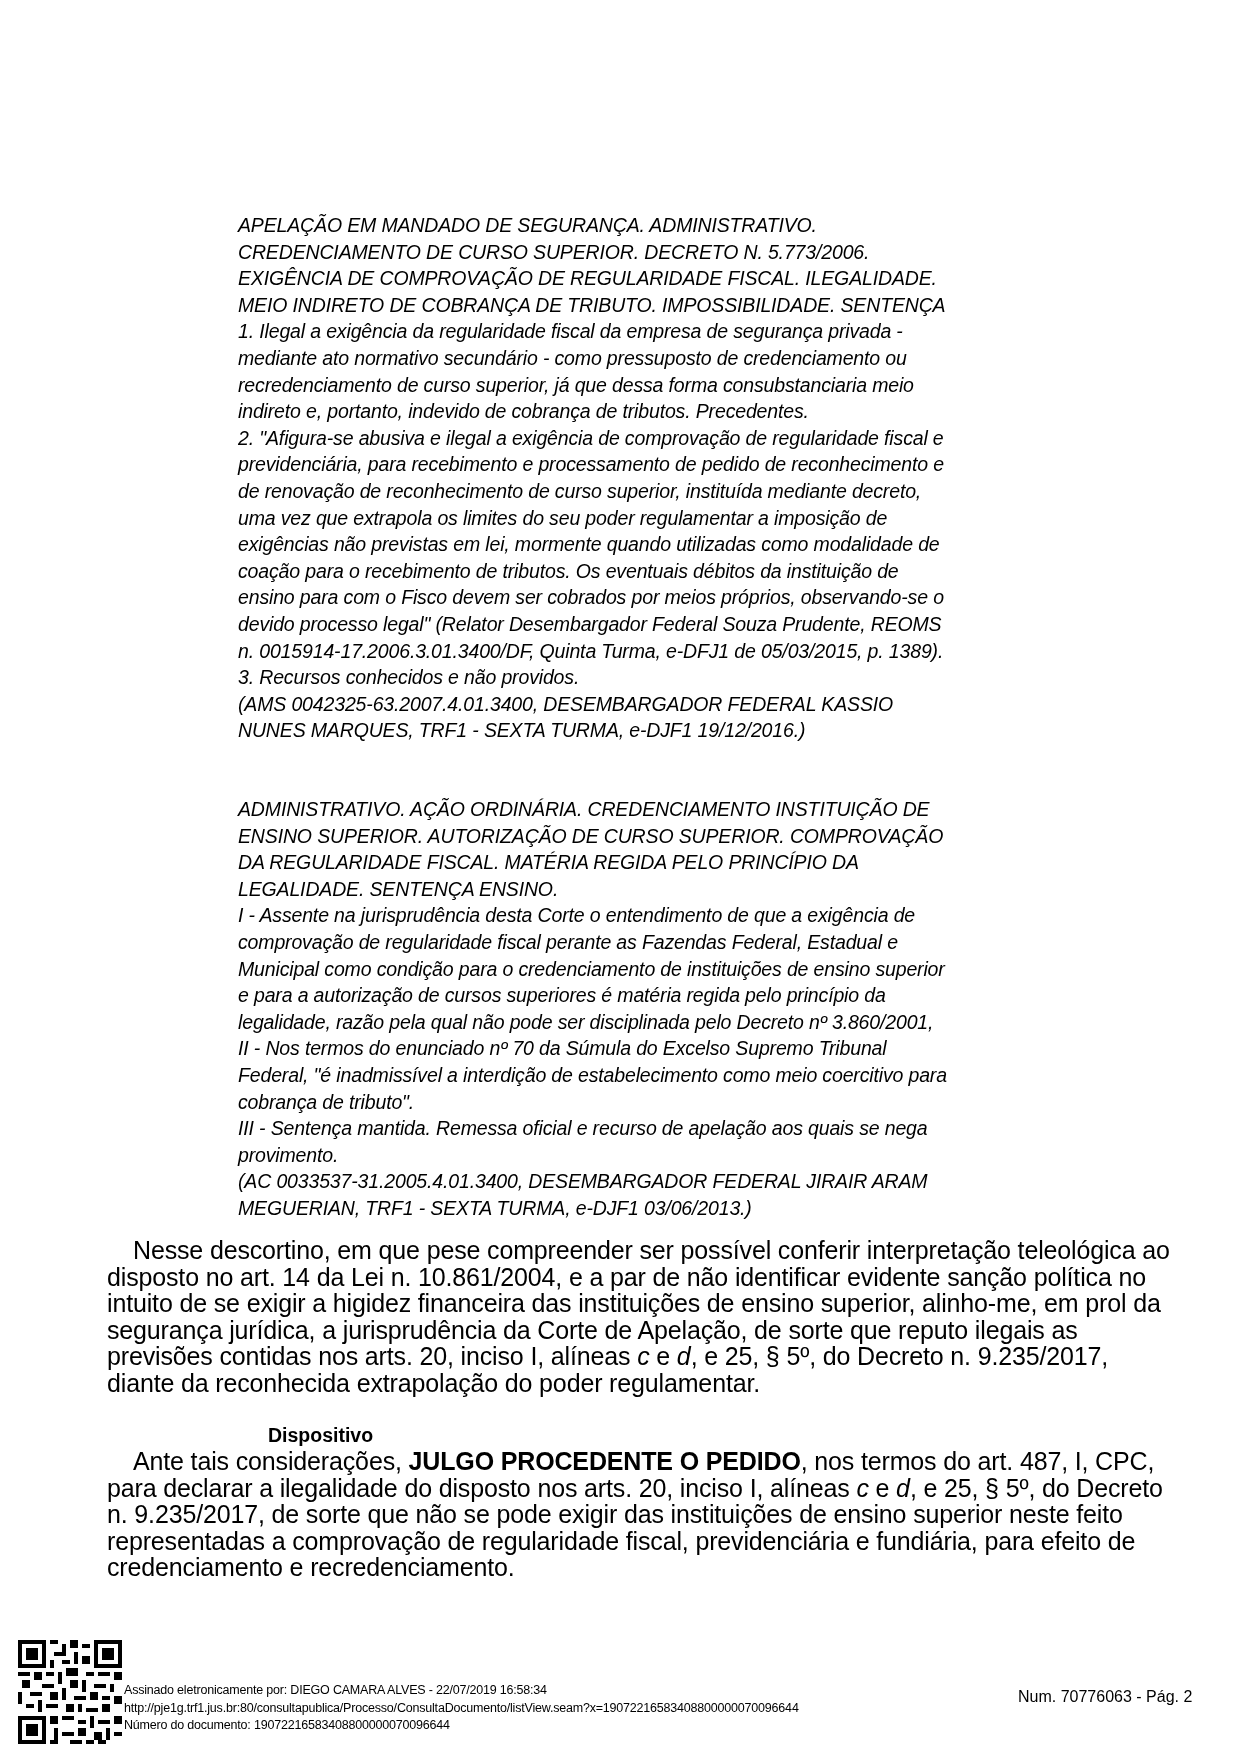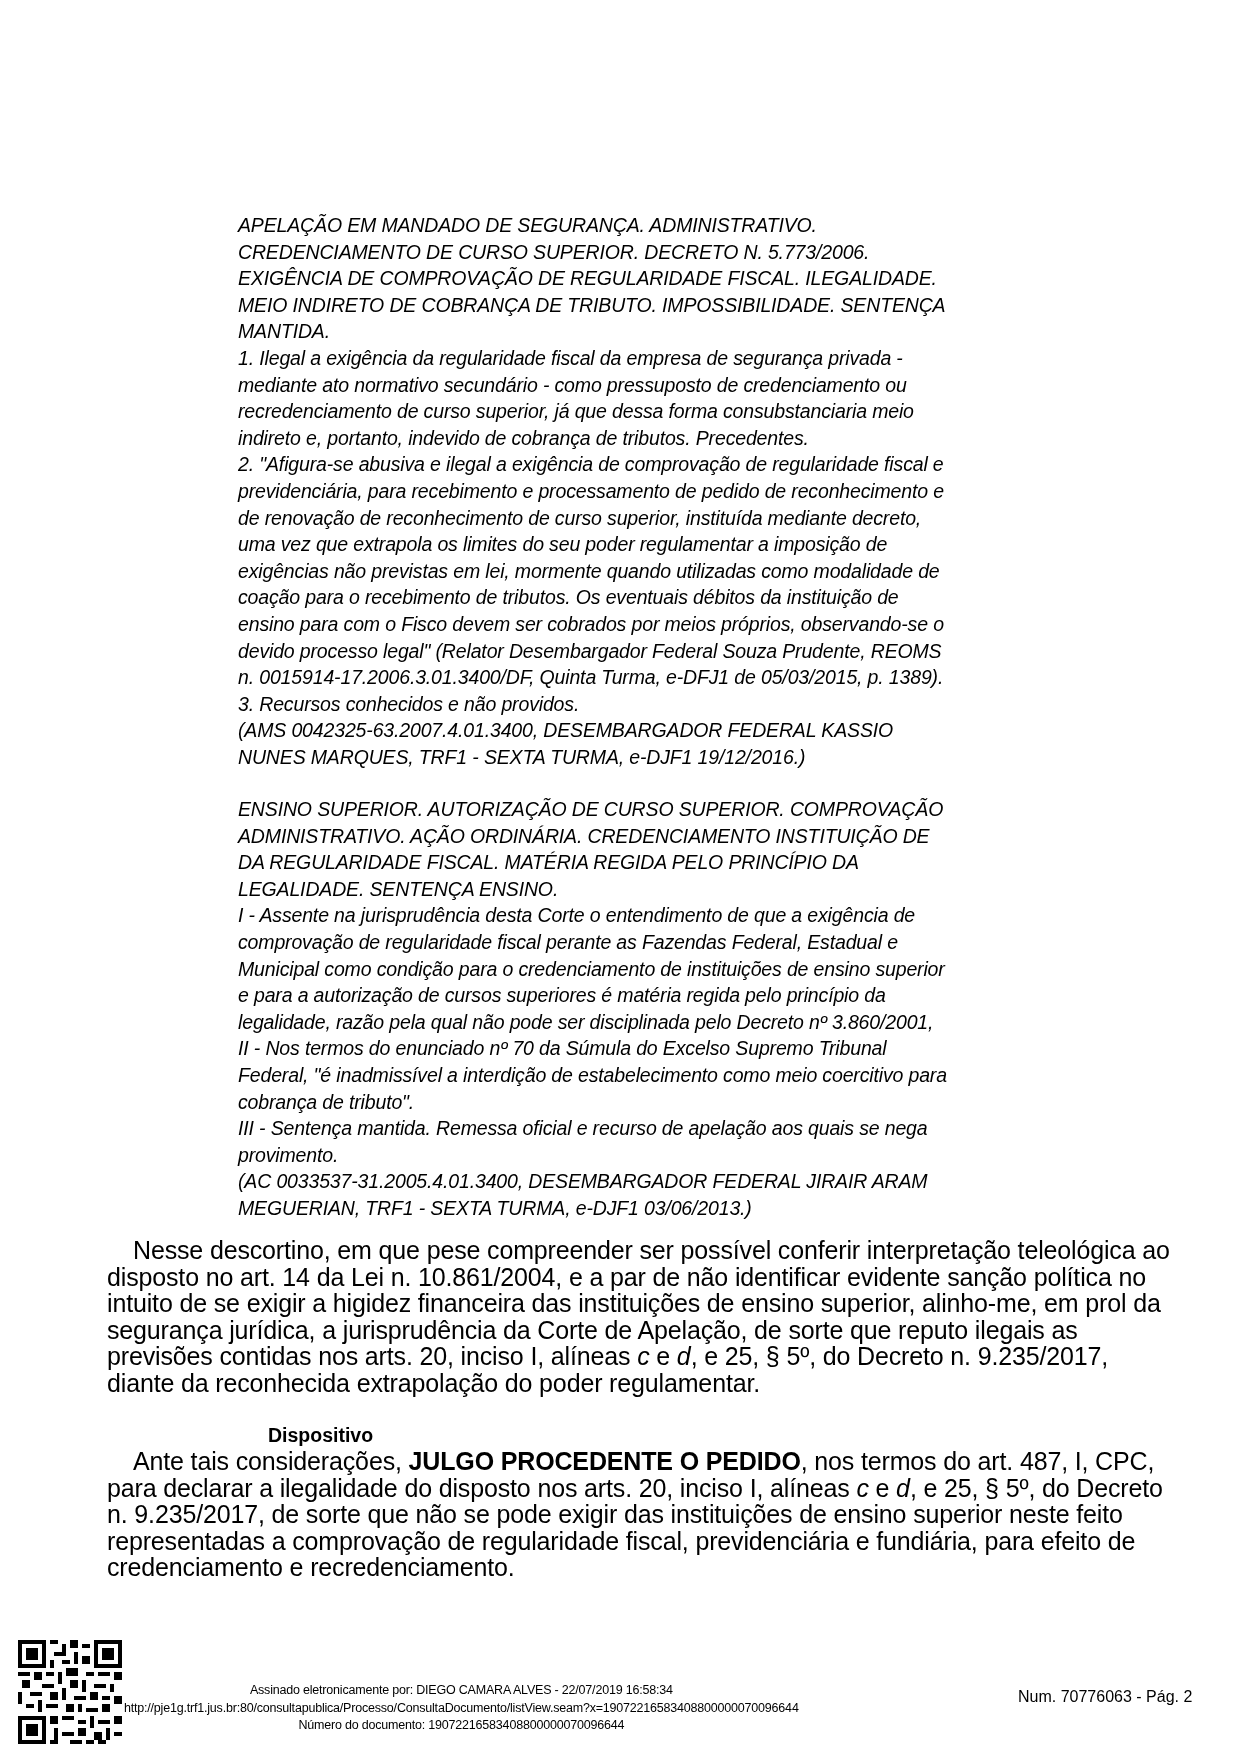"MANTIDA." span.line { html: <span>MANTIDA.</span> -> none }
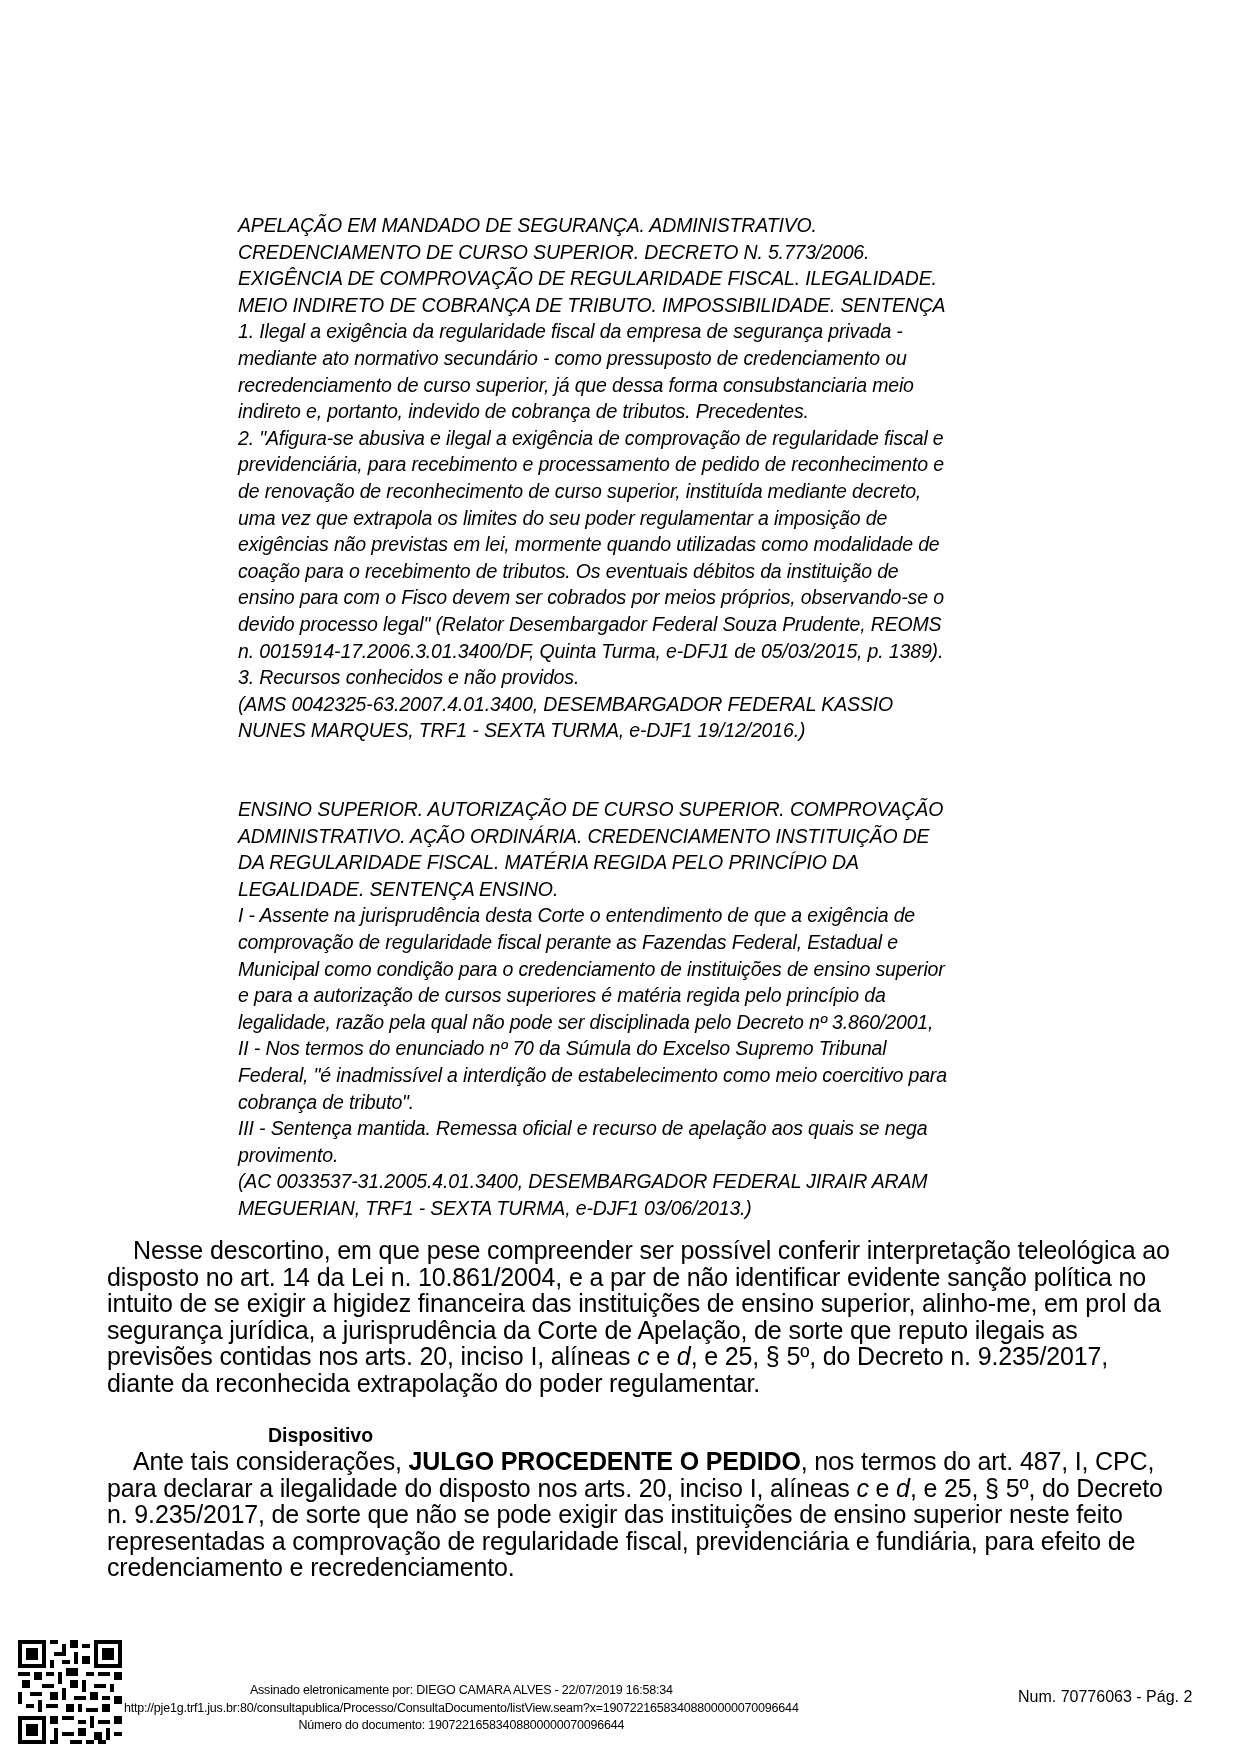"ENSINO SUPERIOR. AUTORIZAÇÃO DE CURSO" span.line { order: before "ADMINISTRATIVO. AÇÃO ORDINÁRIA." -> after "ADMINISTRATIVO. AÇÃO ORDINÁRIA." }
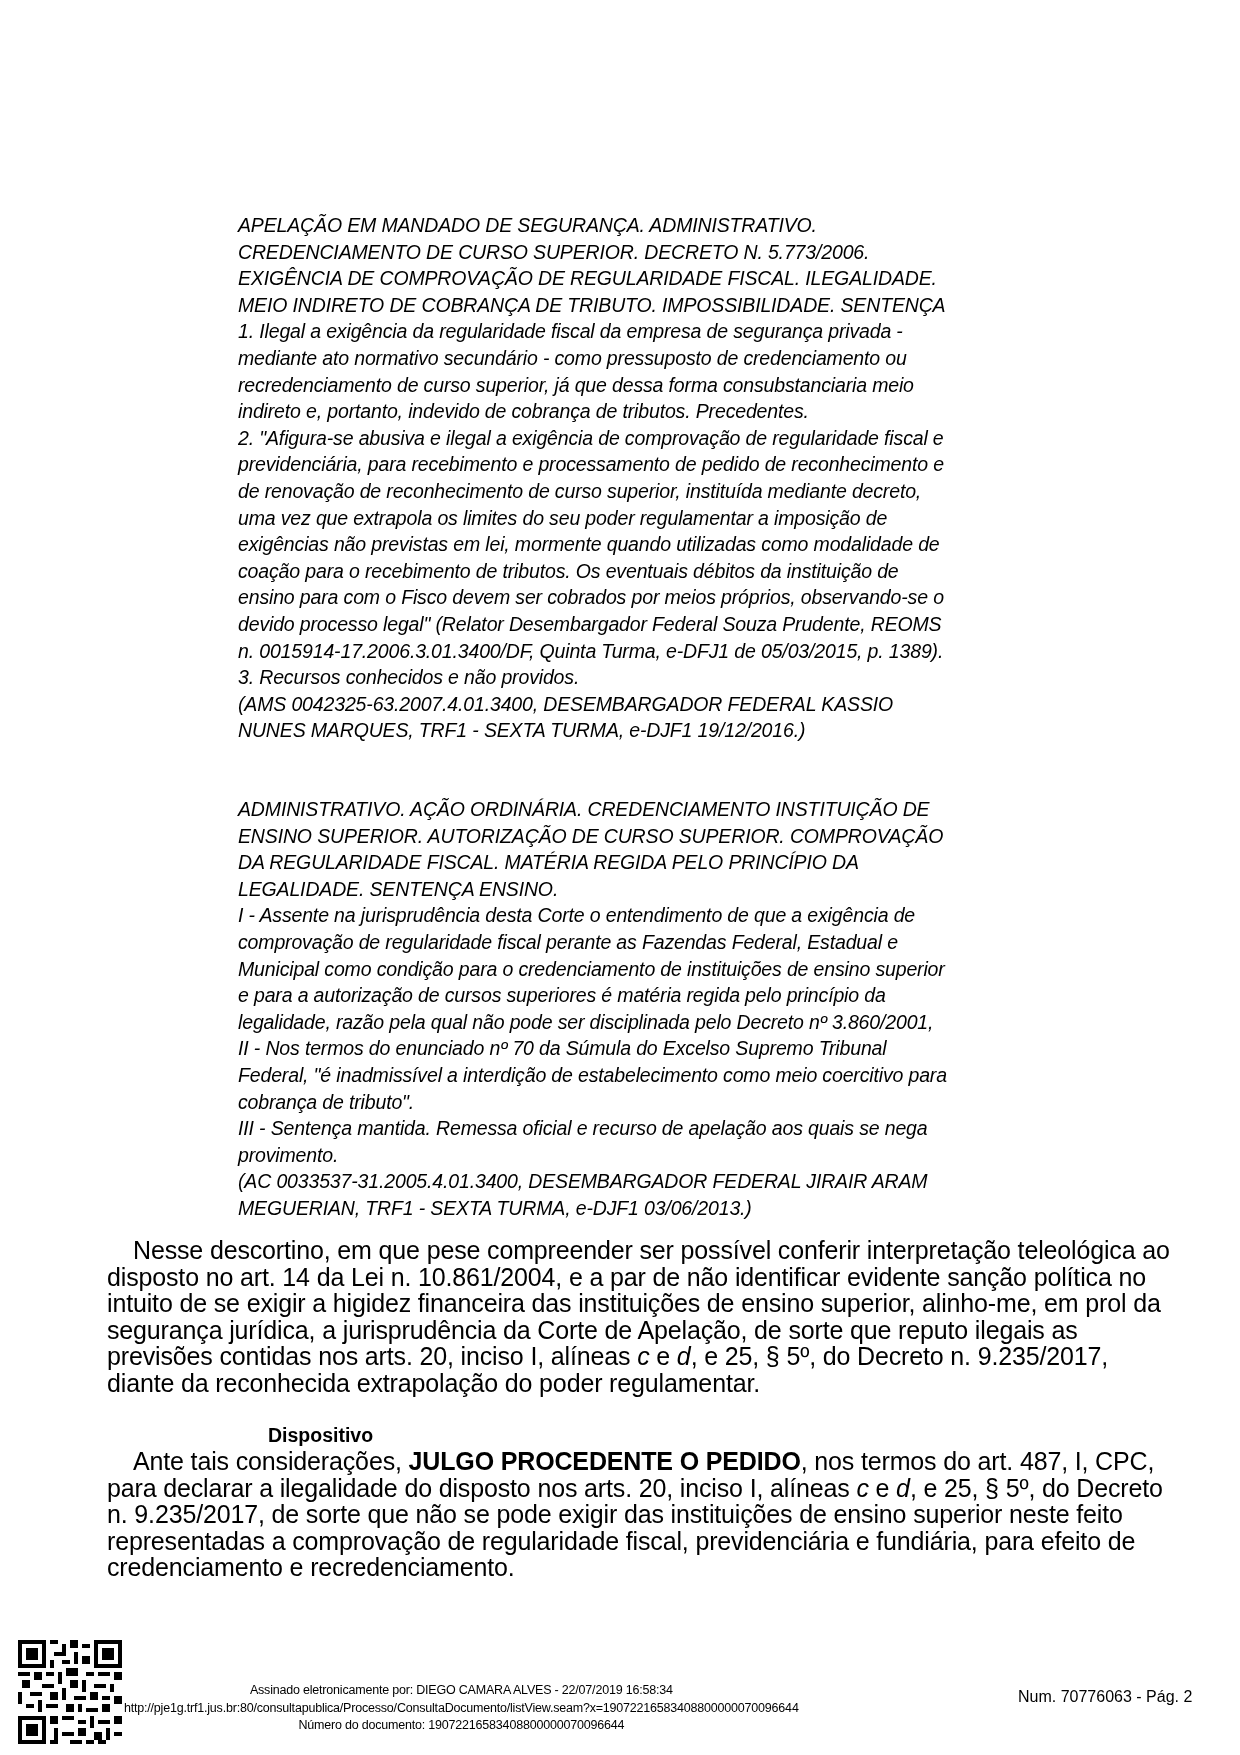"Assinado eletronicamente por: DIEGO" .footer-text { text-align: center -> none }
